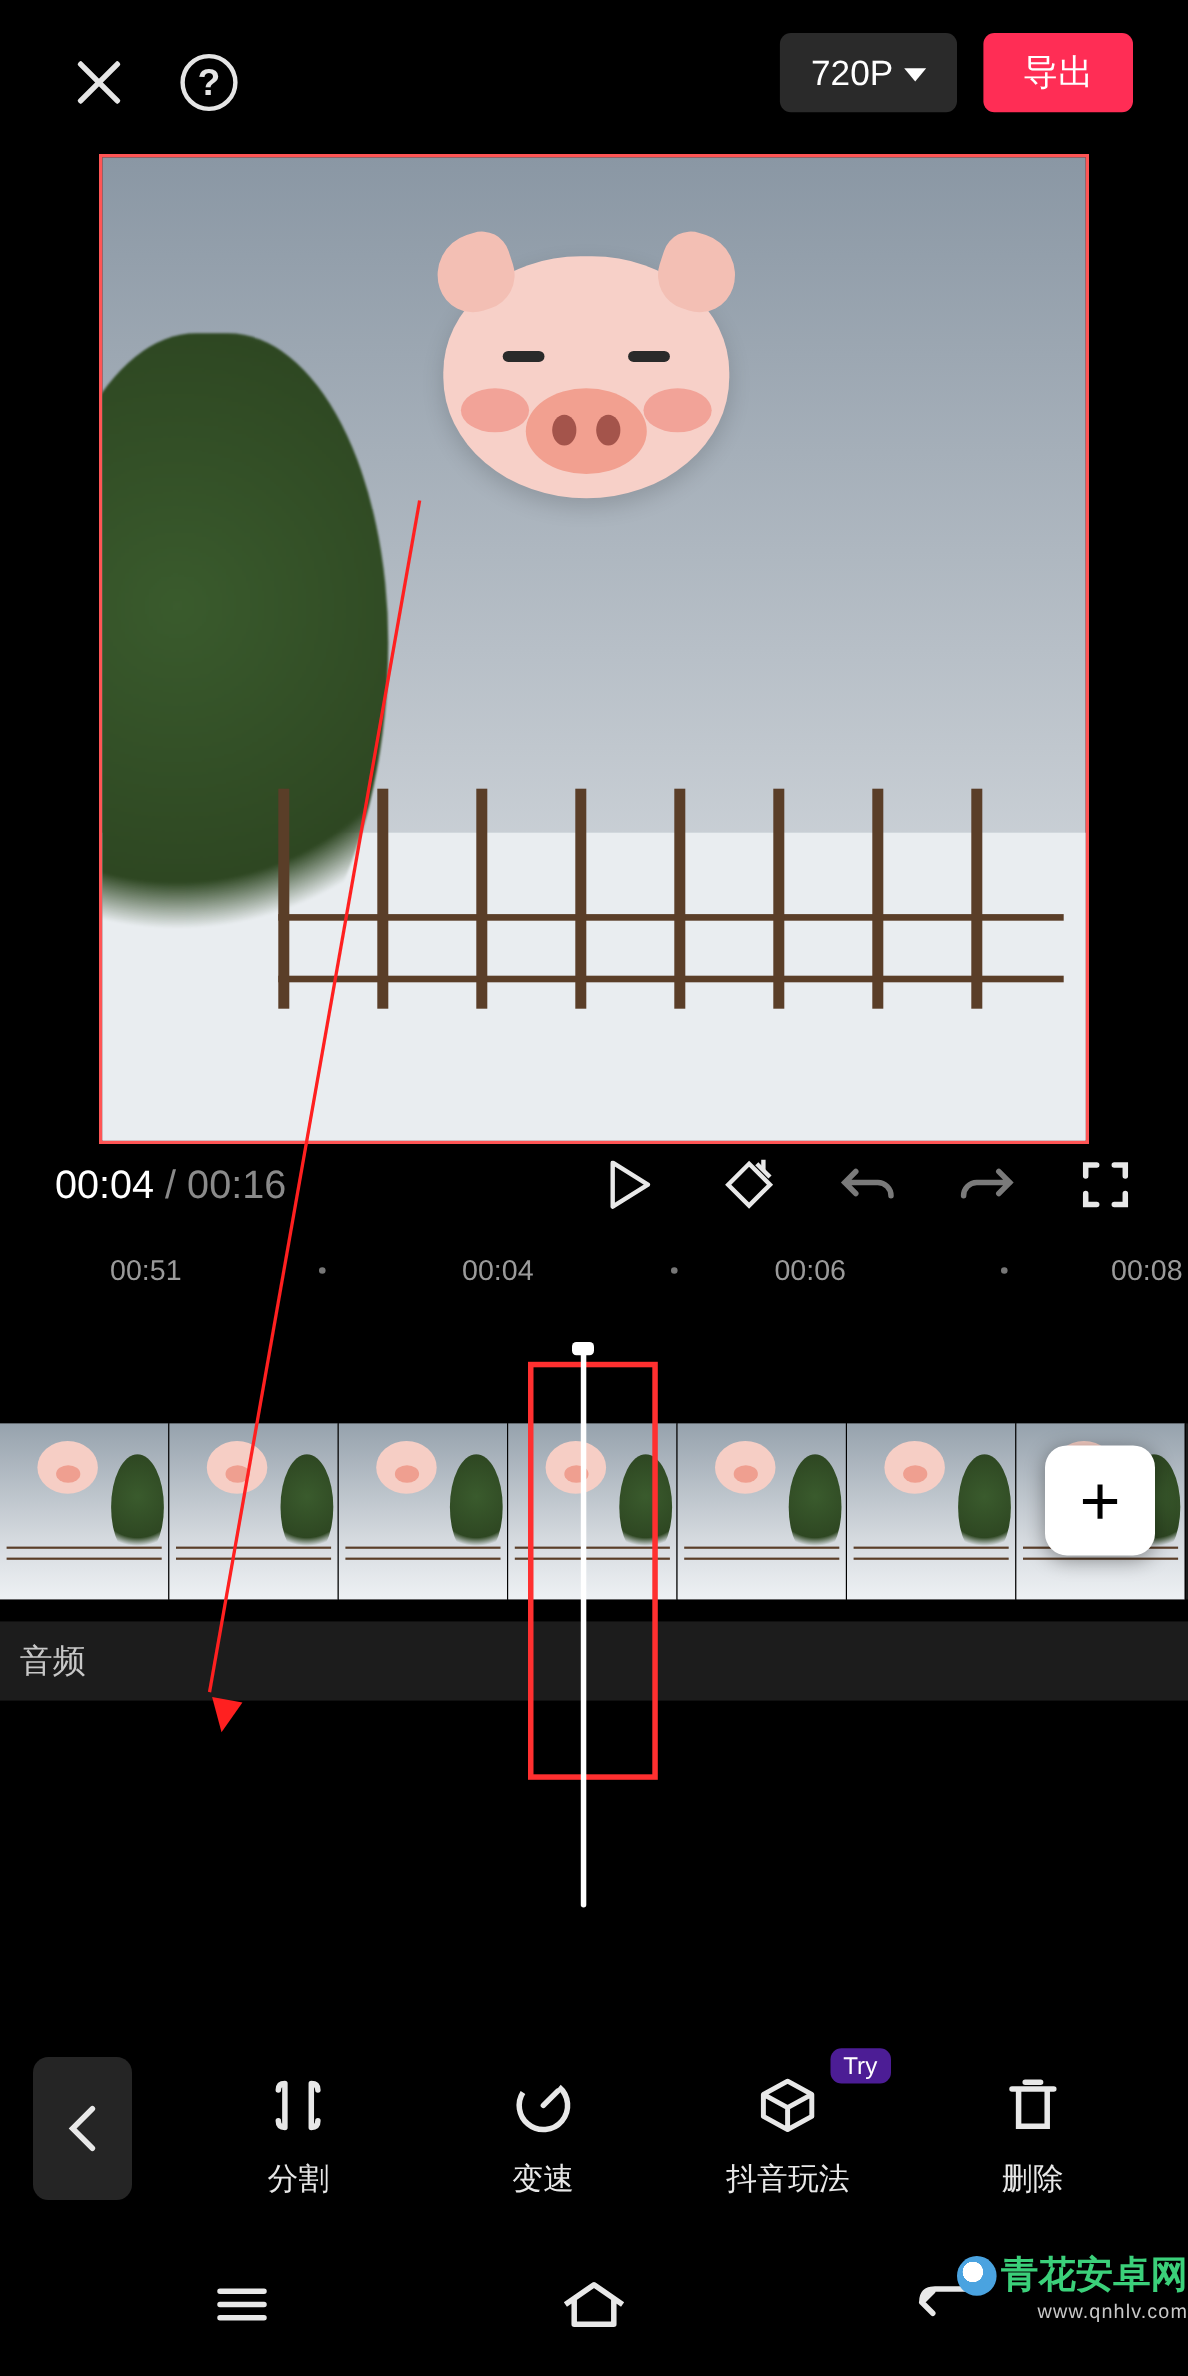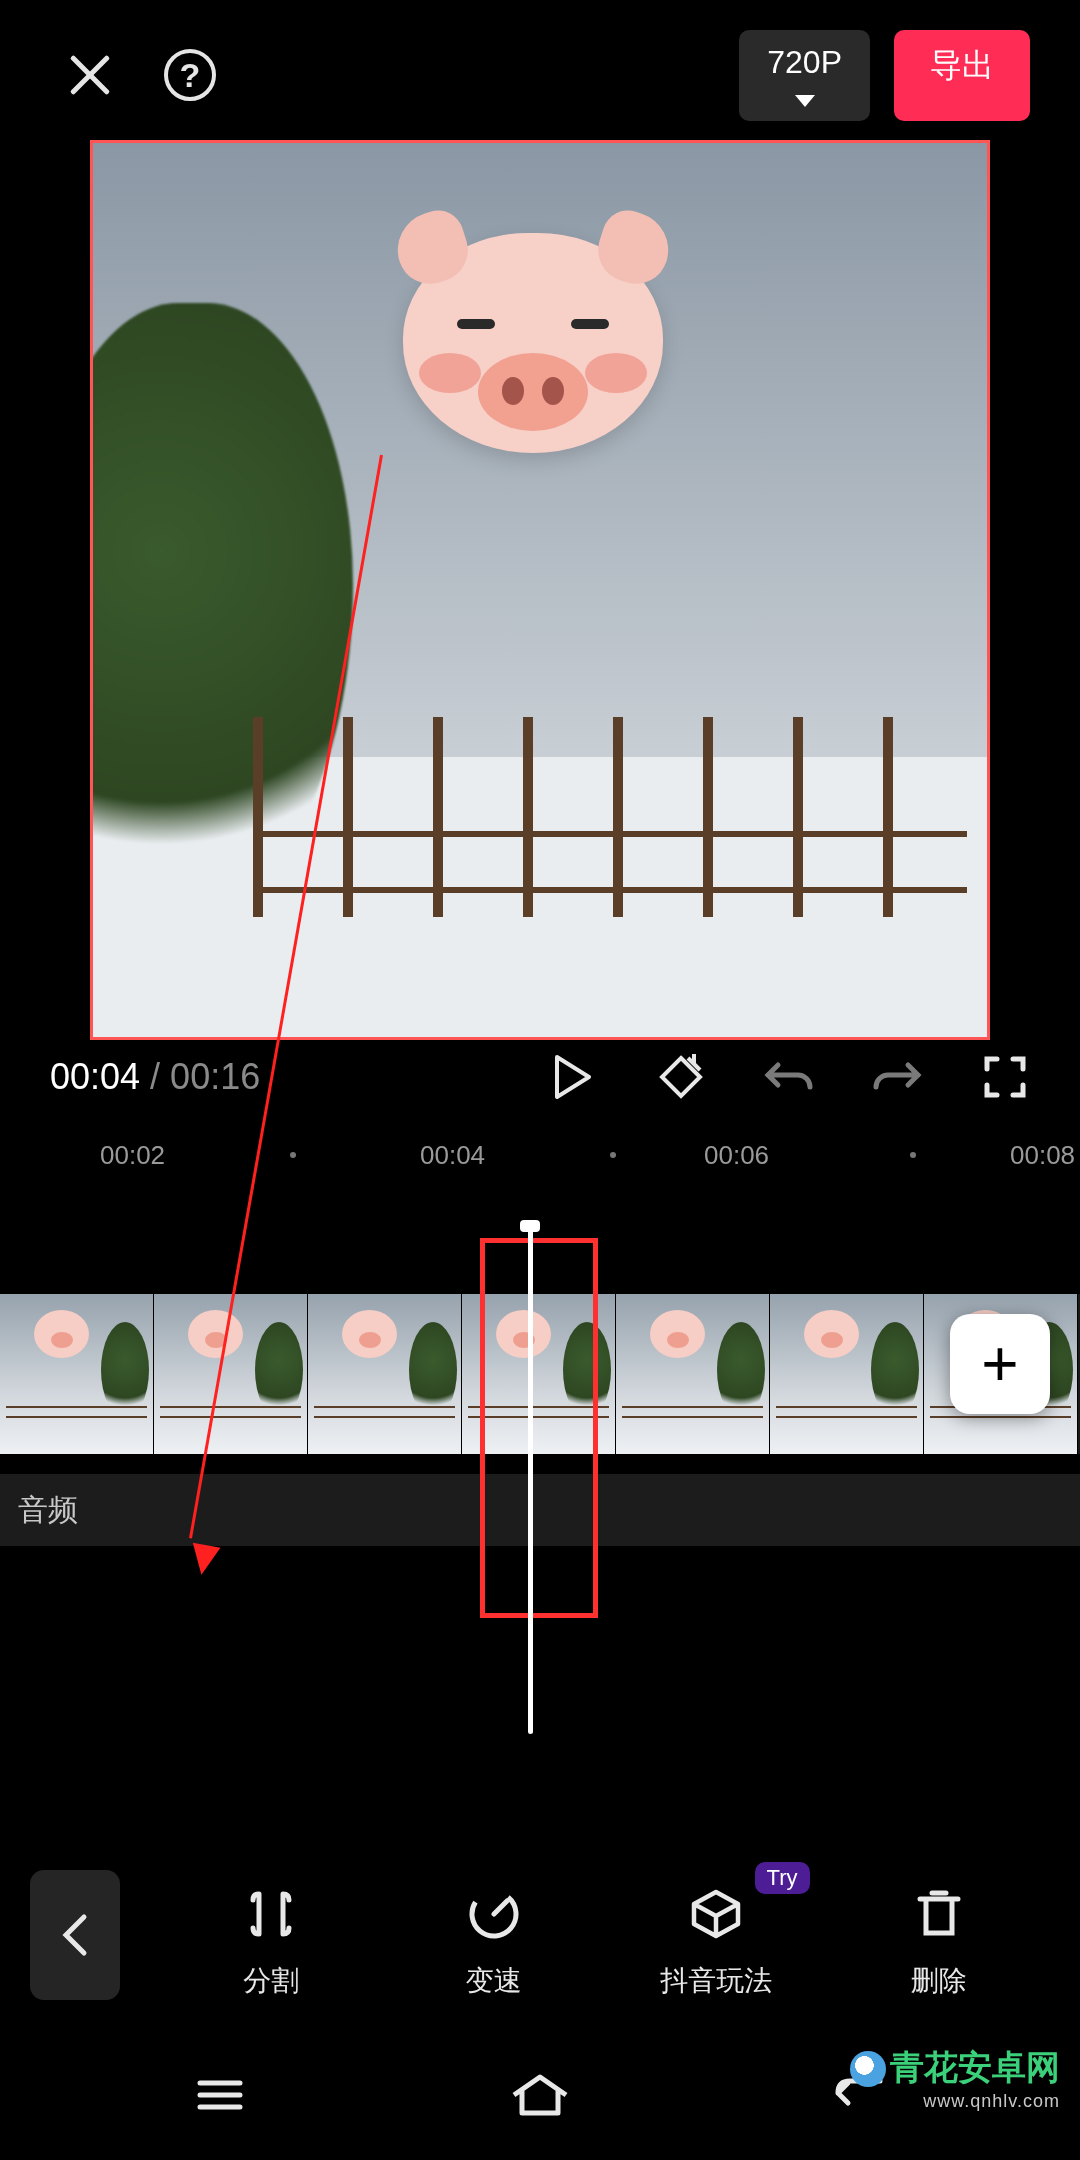"720P" .res-pill { flex-direction: column -> none }
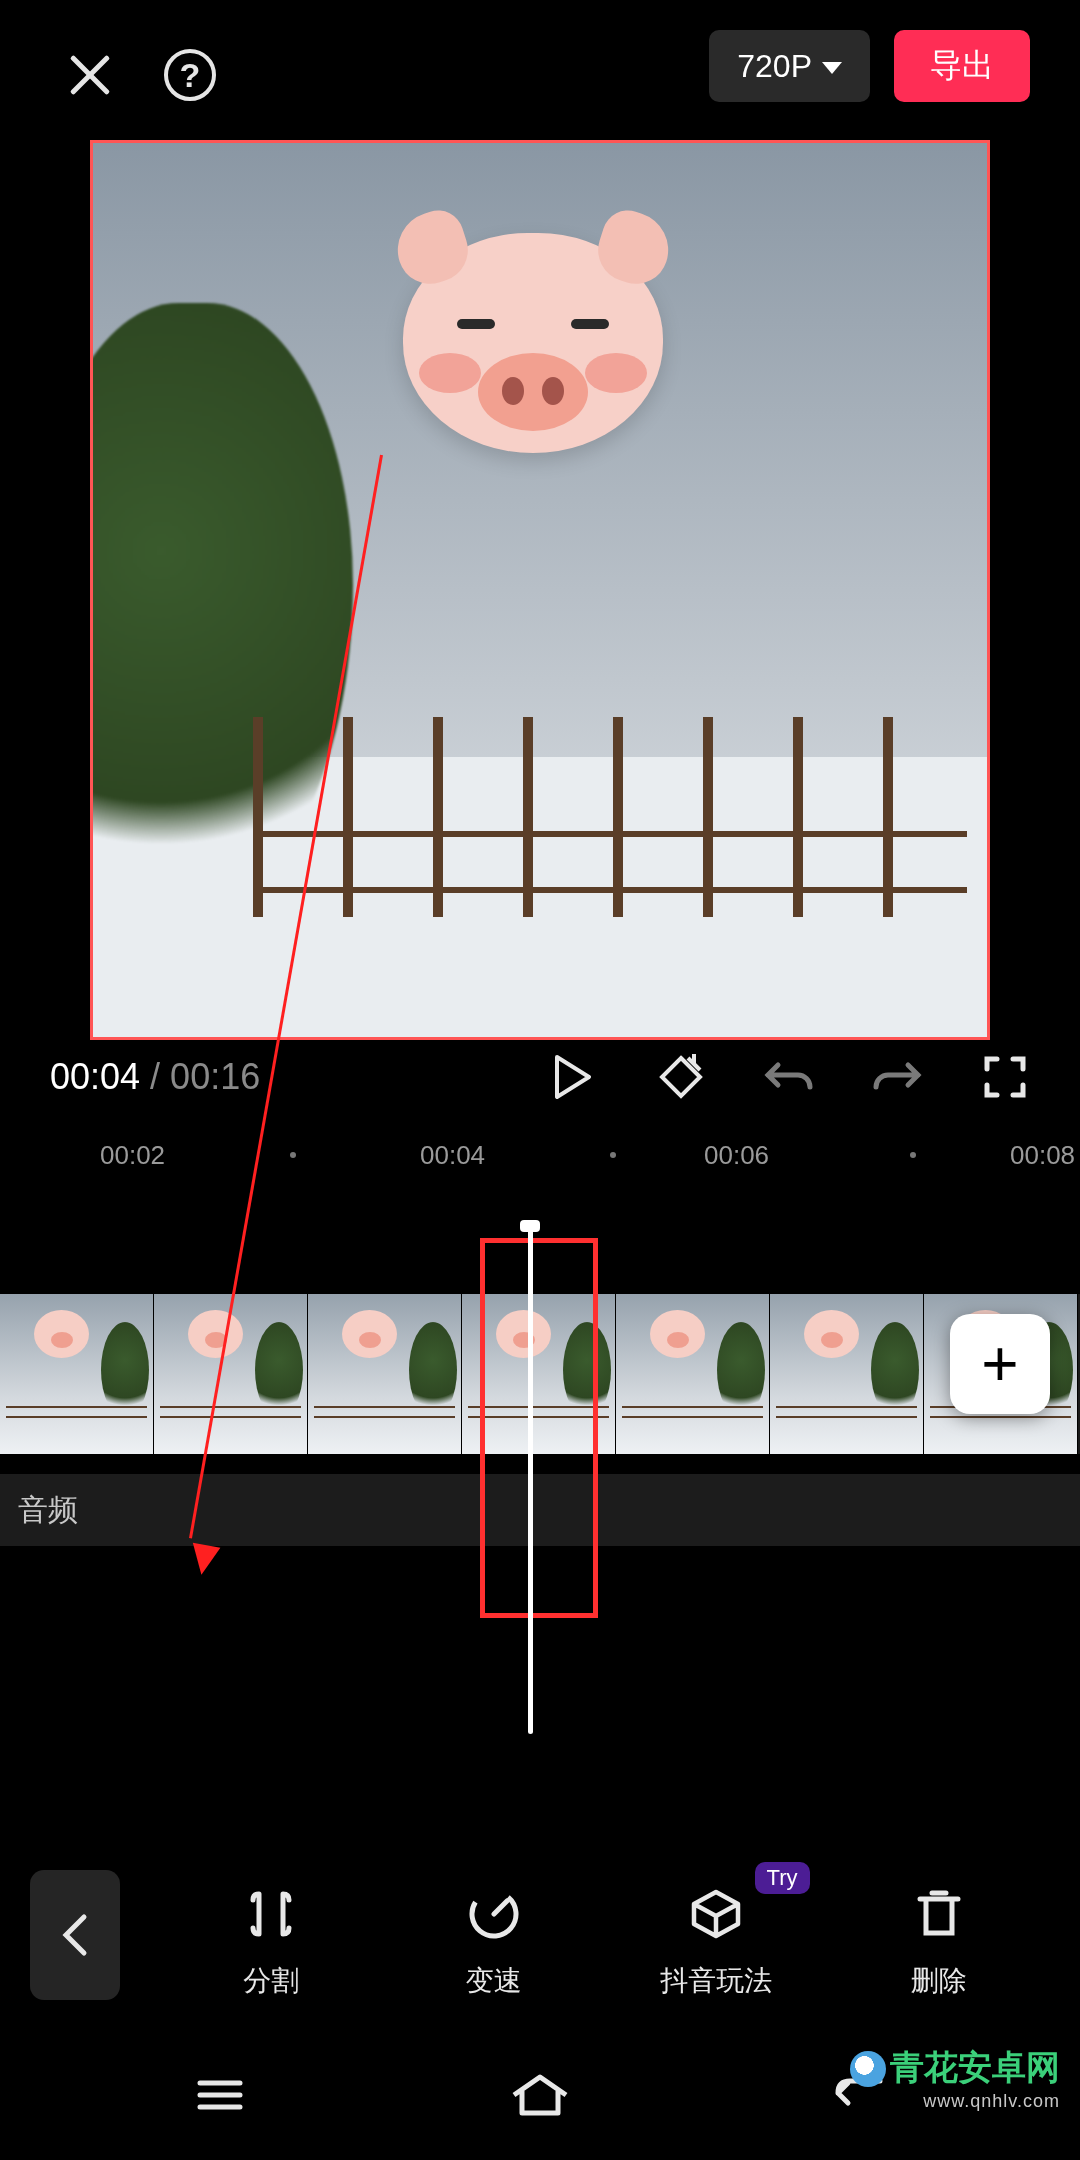"00:02" span { text: 00:02 -> 00:51 }
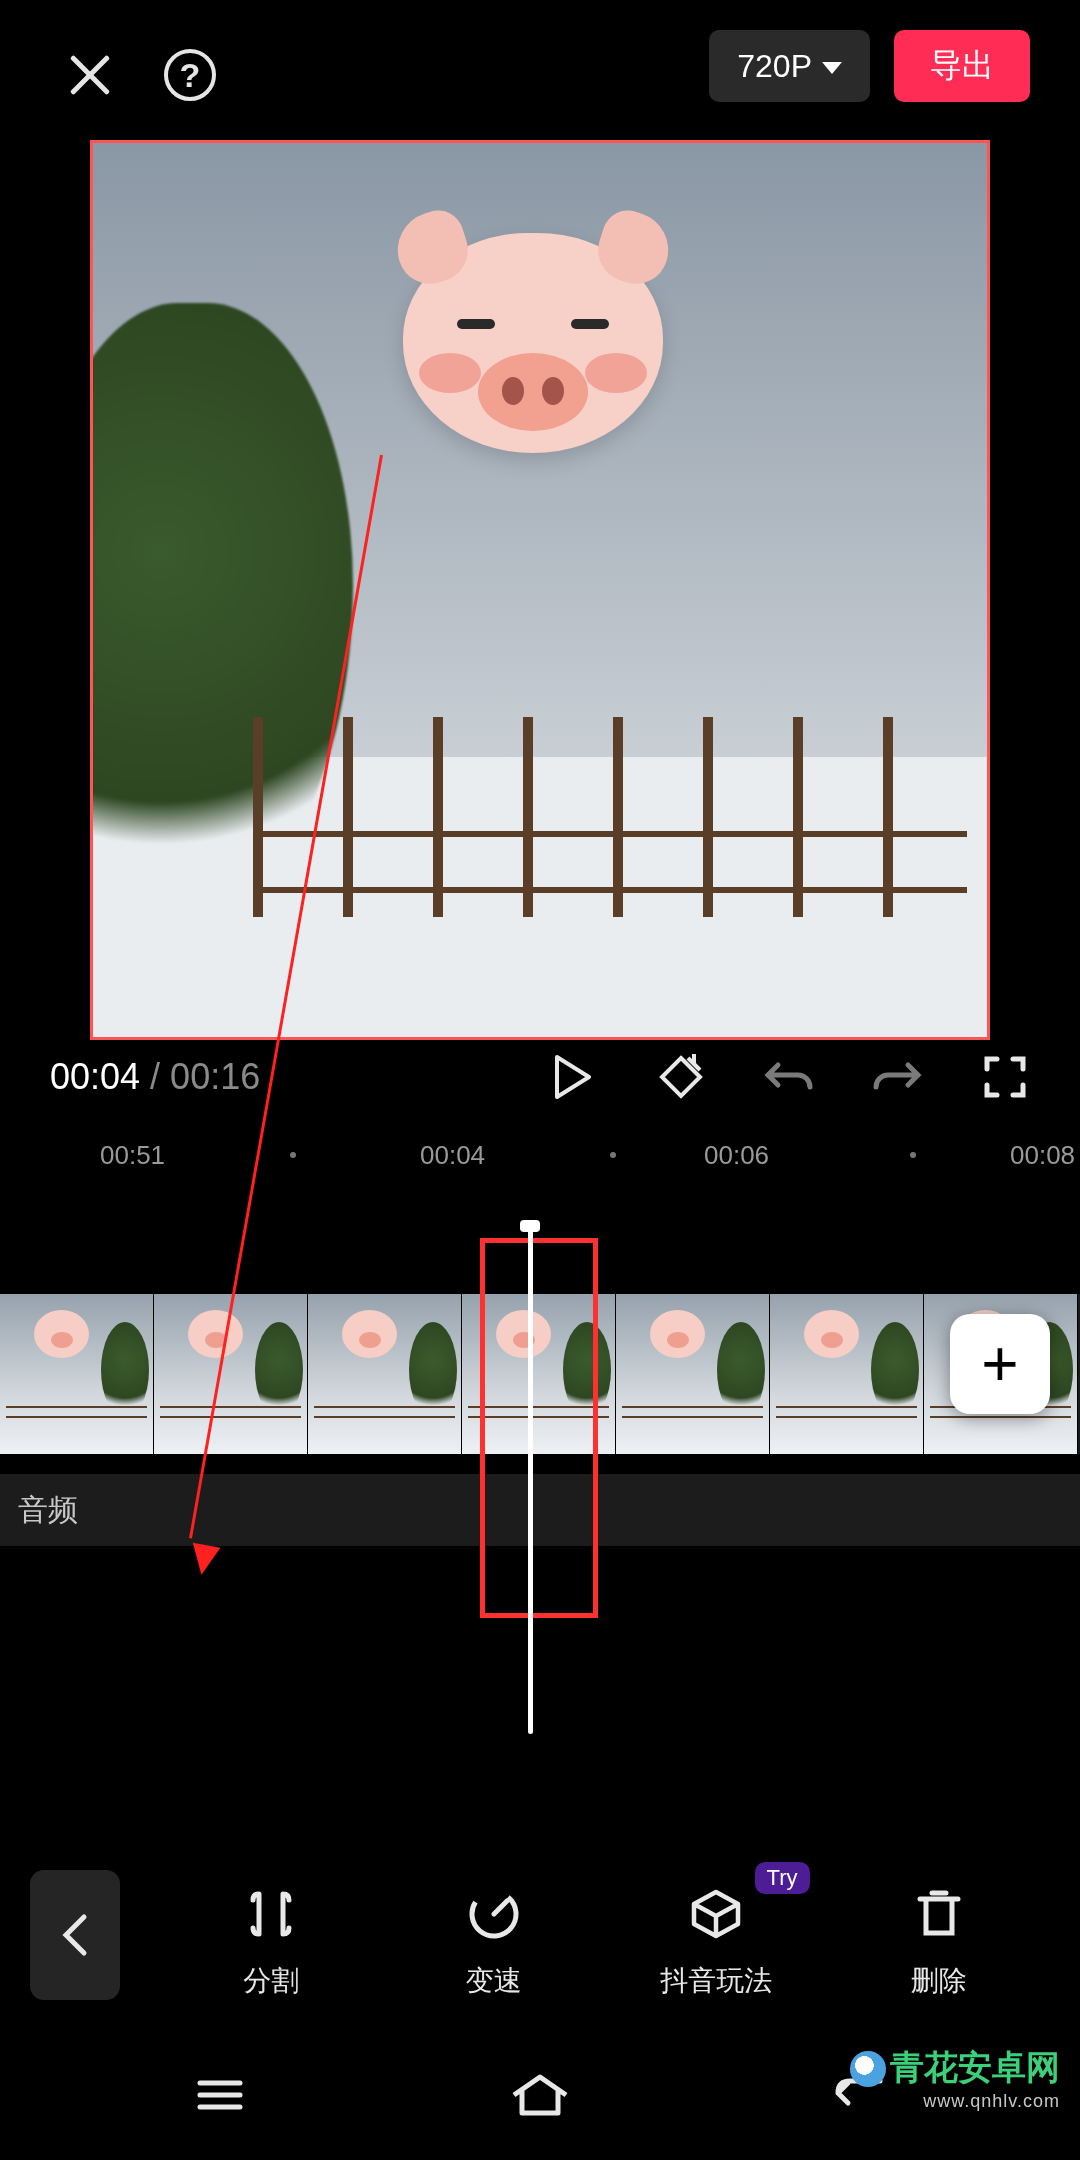"青花安卓网" .watermark { right: 20px -> 0 }
